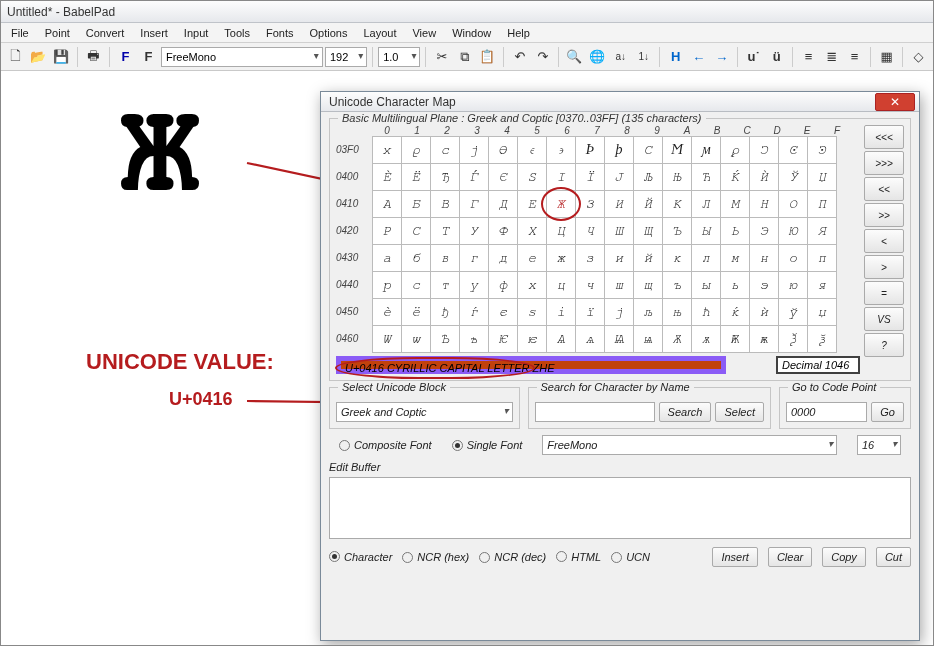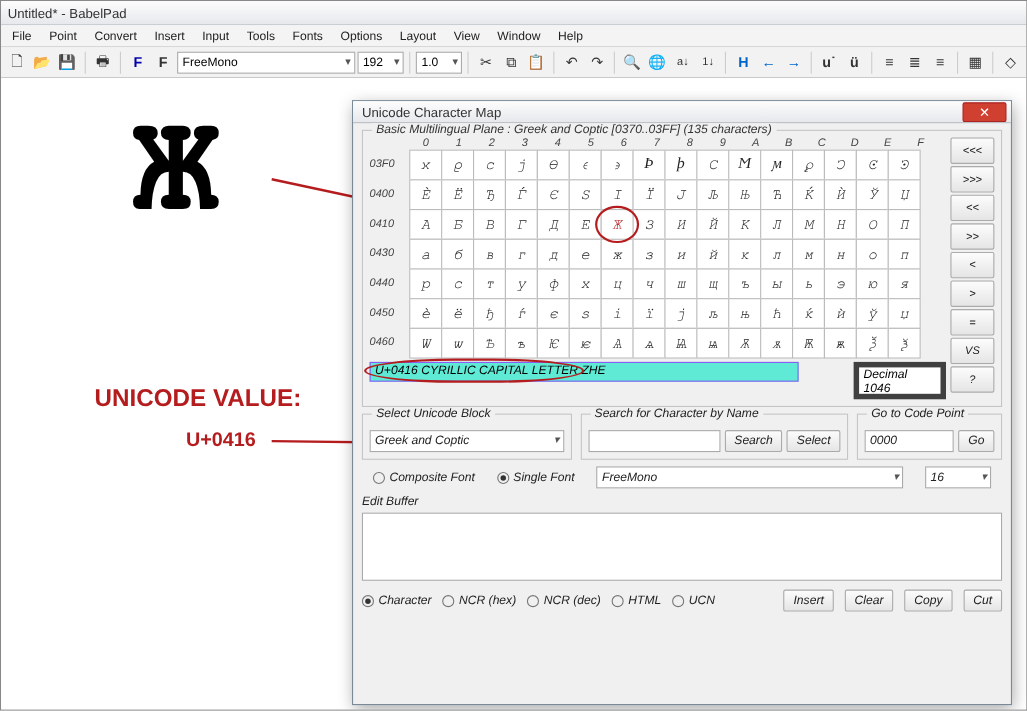"0420" div.gridrow { html: none -> <div> <div>0420</div> <div>Р</div> <div>С</div> <div>Т</div> <div>У</div> <div>Ф</div> <div>Х</div> <div>Ц</div> <div>Ч</div> <div>Ш</div> <div>Щ</div> <div>Ъ</div> <div>Ы</div> <div>Ь</div> <div>Э</div> <div>Ю</div> <div>Я</div> </div> }
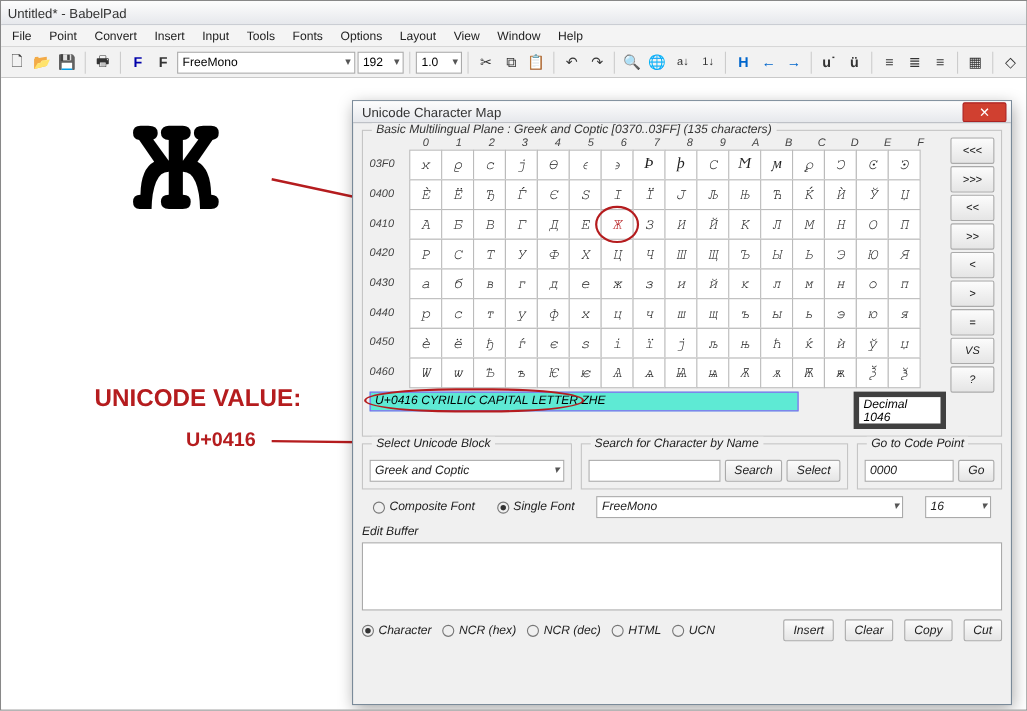"U+0416 CYRILLIC CAPITAL LETTER ZHE" .infoleft { background: #5eead4 -> #c2410c; border: 1px solid #8b5cf6 -> 5px solid #8b5cf6 }
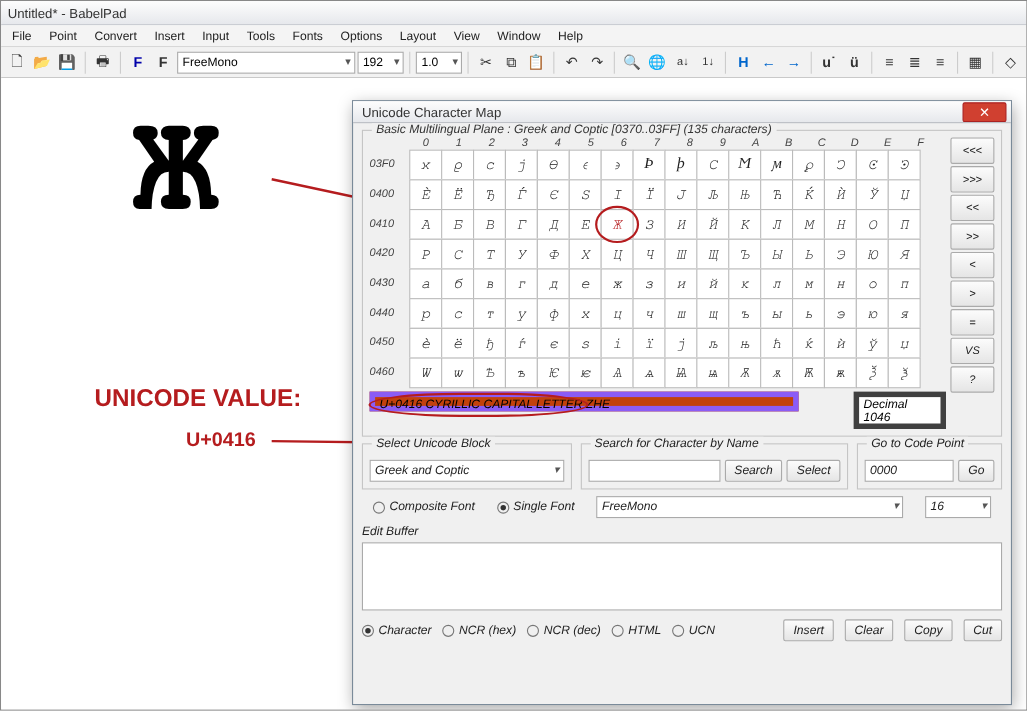"Decimal 1046" .inforight { border: 5px solid #404040 -> 2px solid #404040; height: 34px -> 18px }
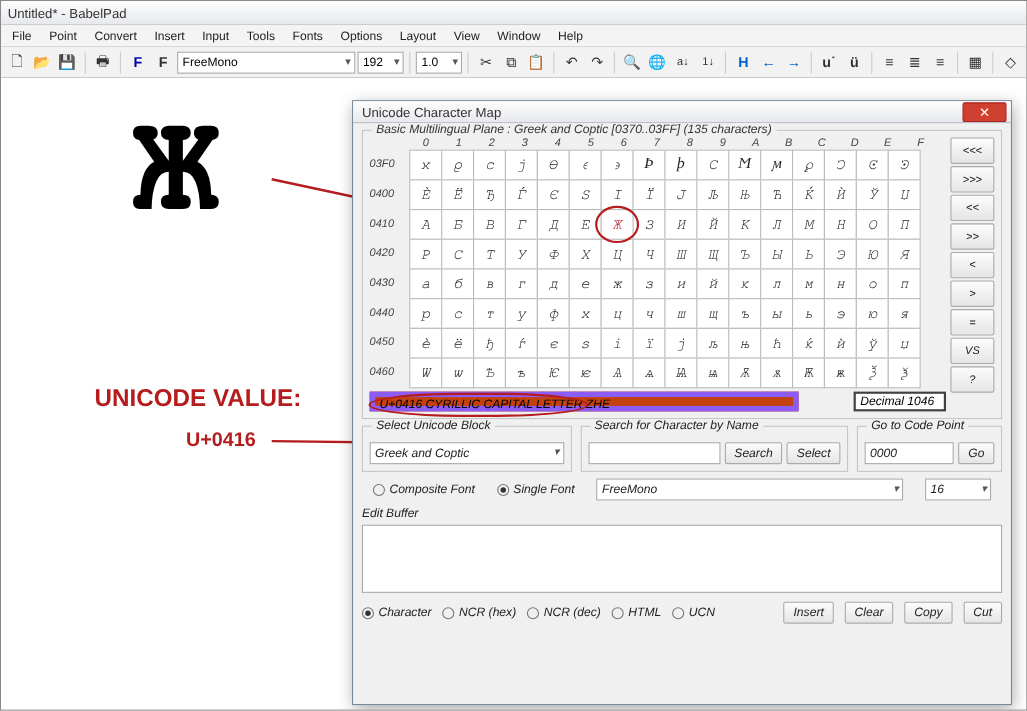"16" div.sel { width: 60px -> 44px }
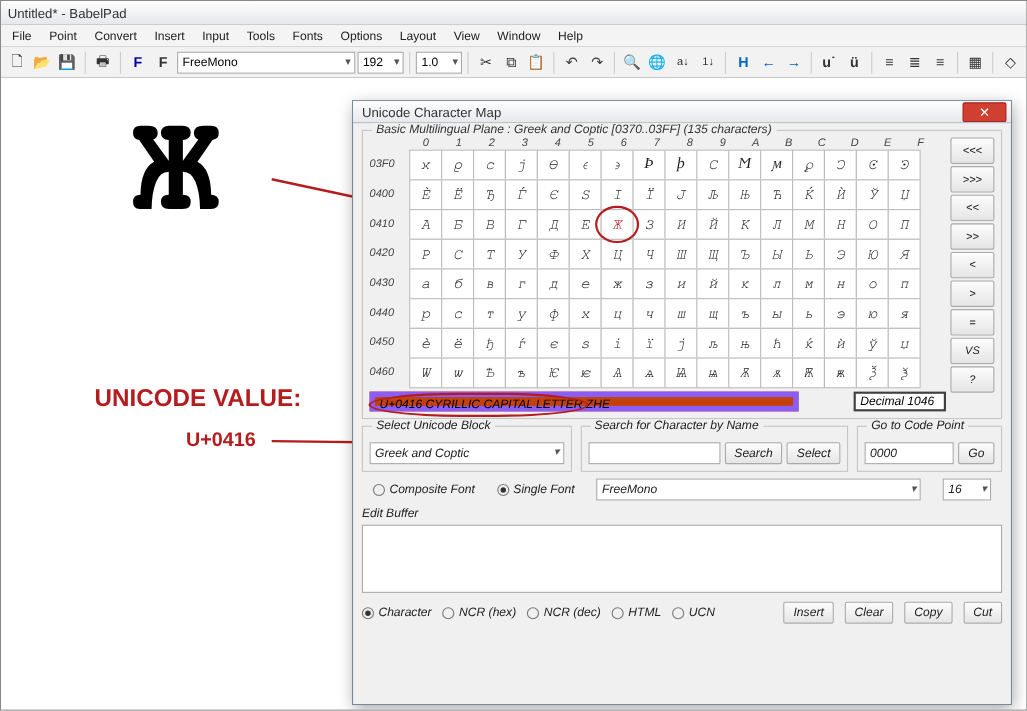"Character" label { align-items: flex-end -> flex-start }
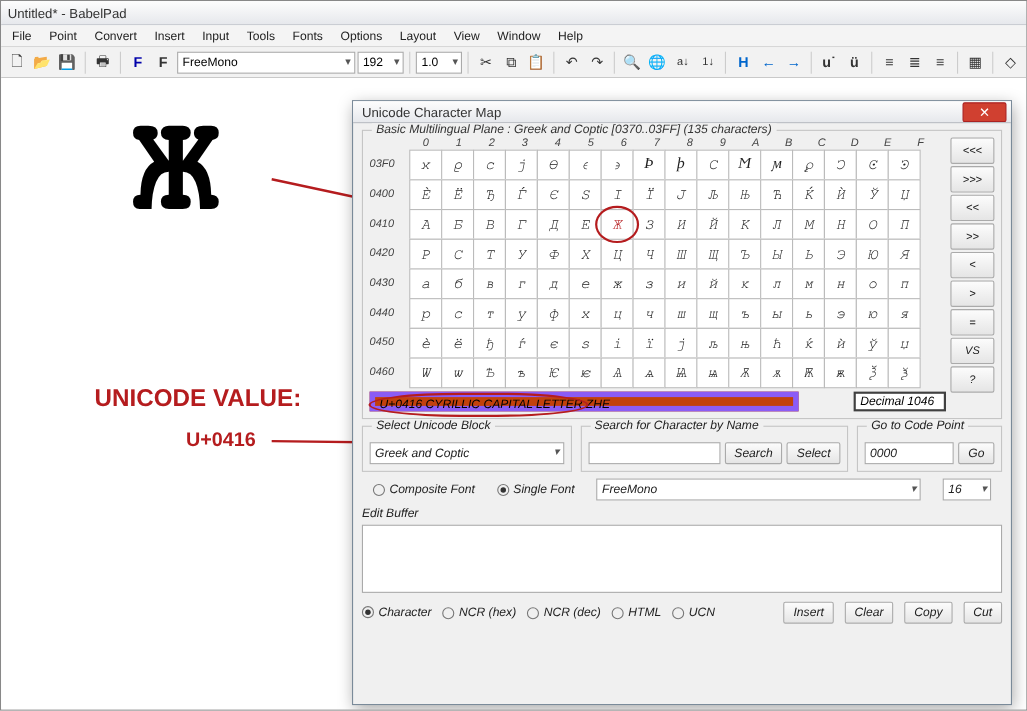"HTML" label { align-items: center -> none }
